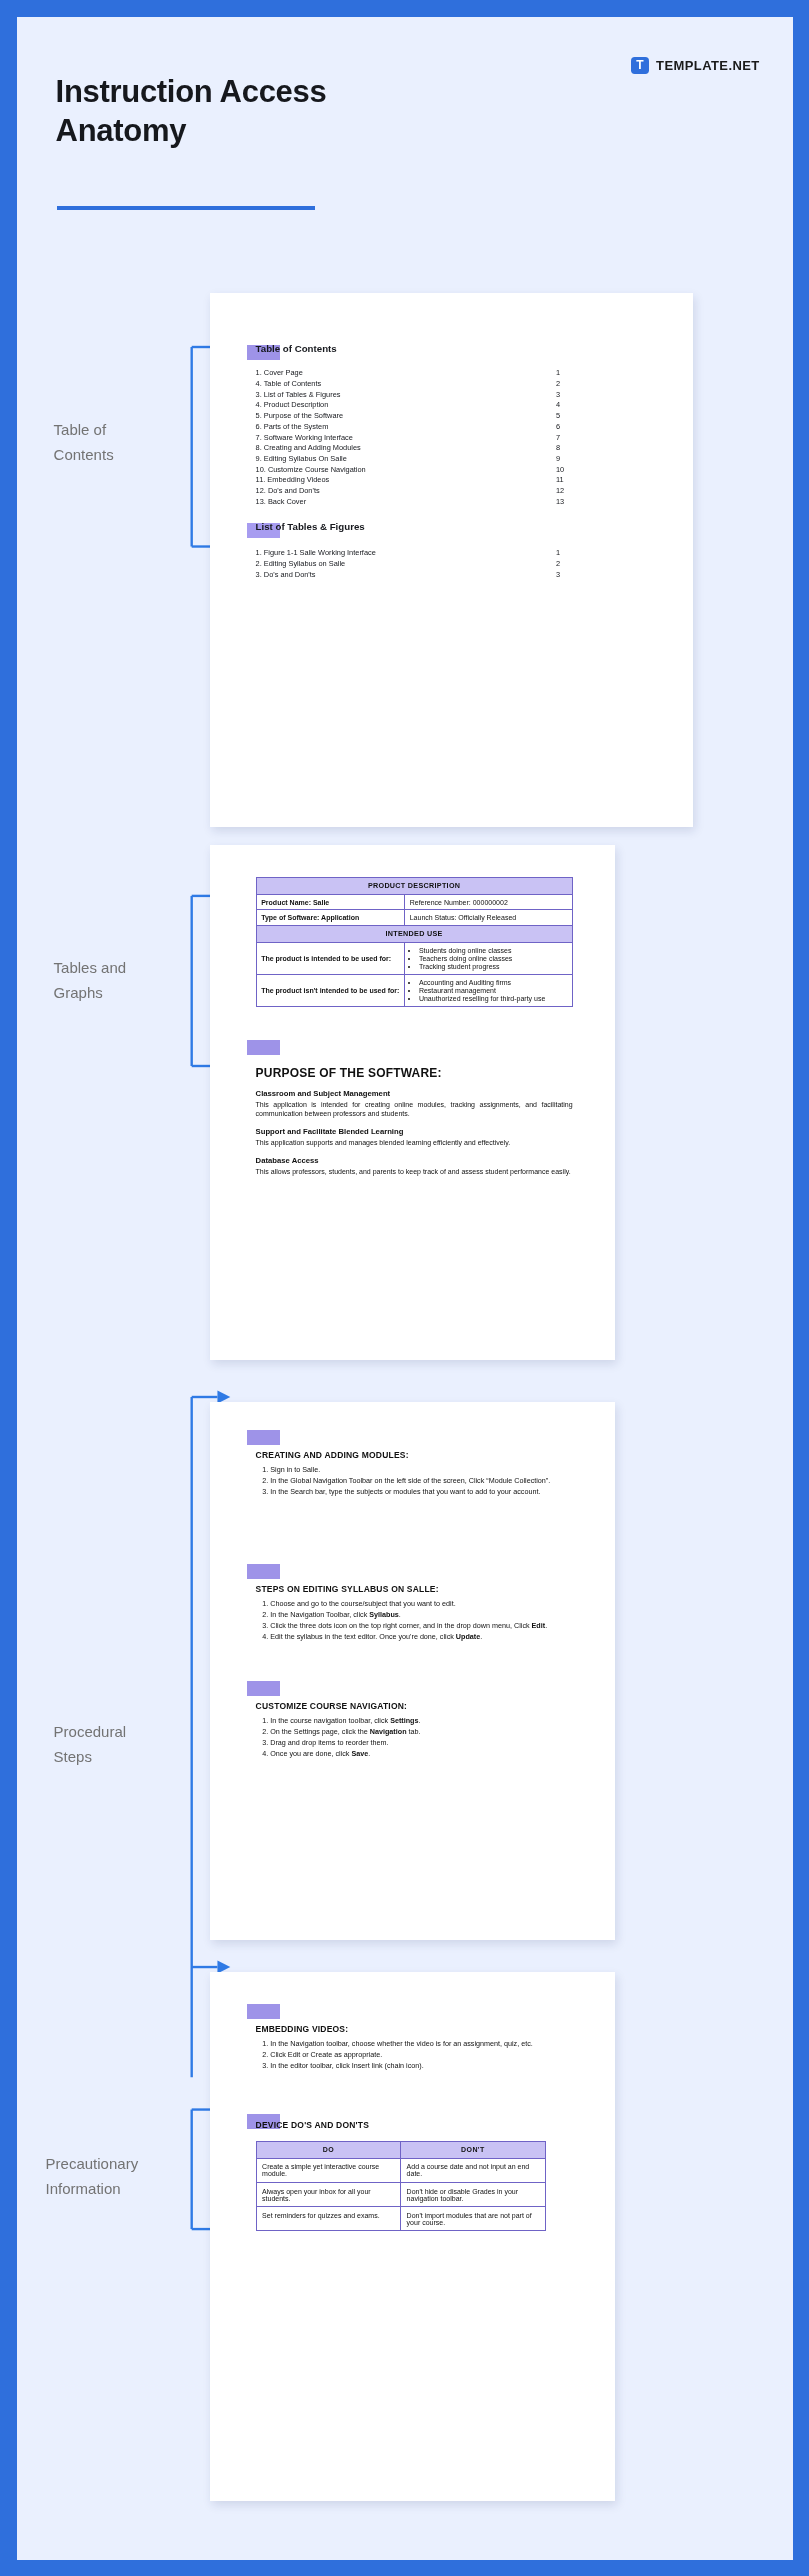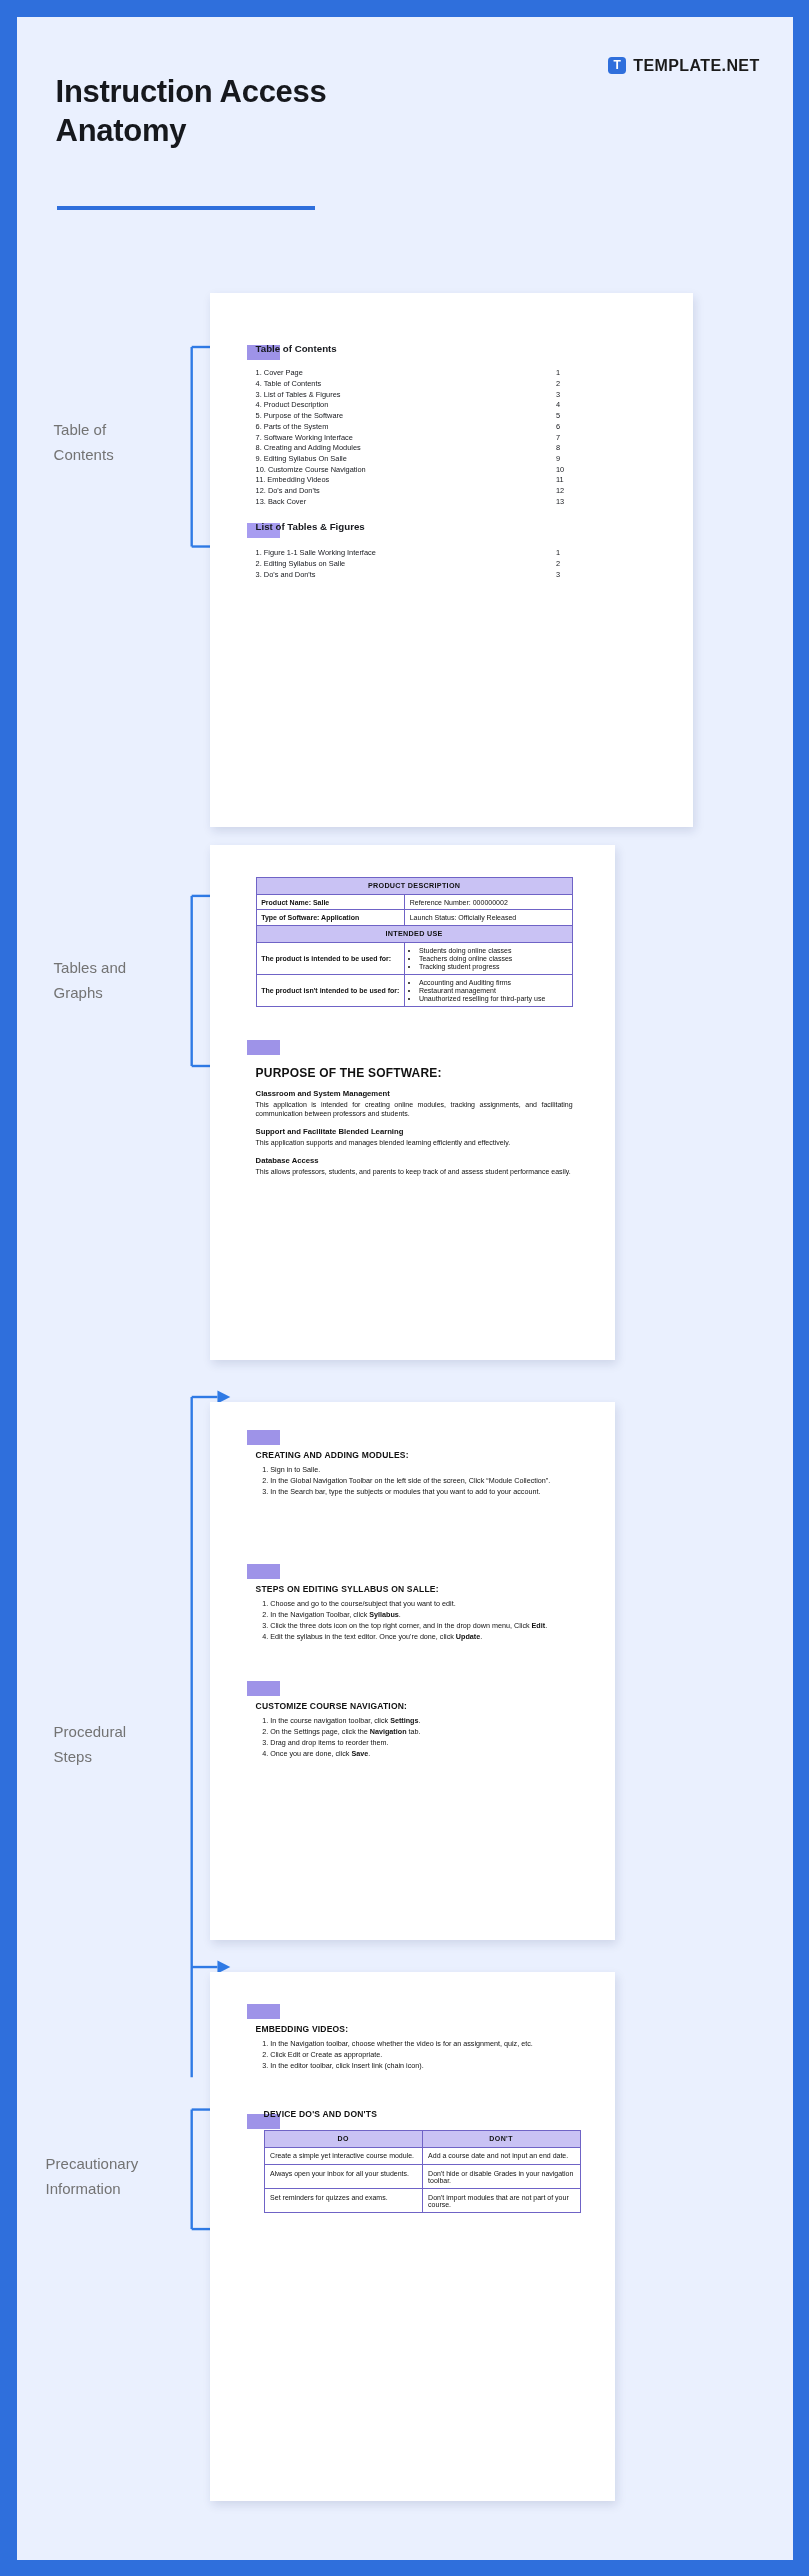"TEMPLATE.NET" .brand-text { font-size: 16px -> 13px }
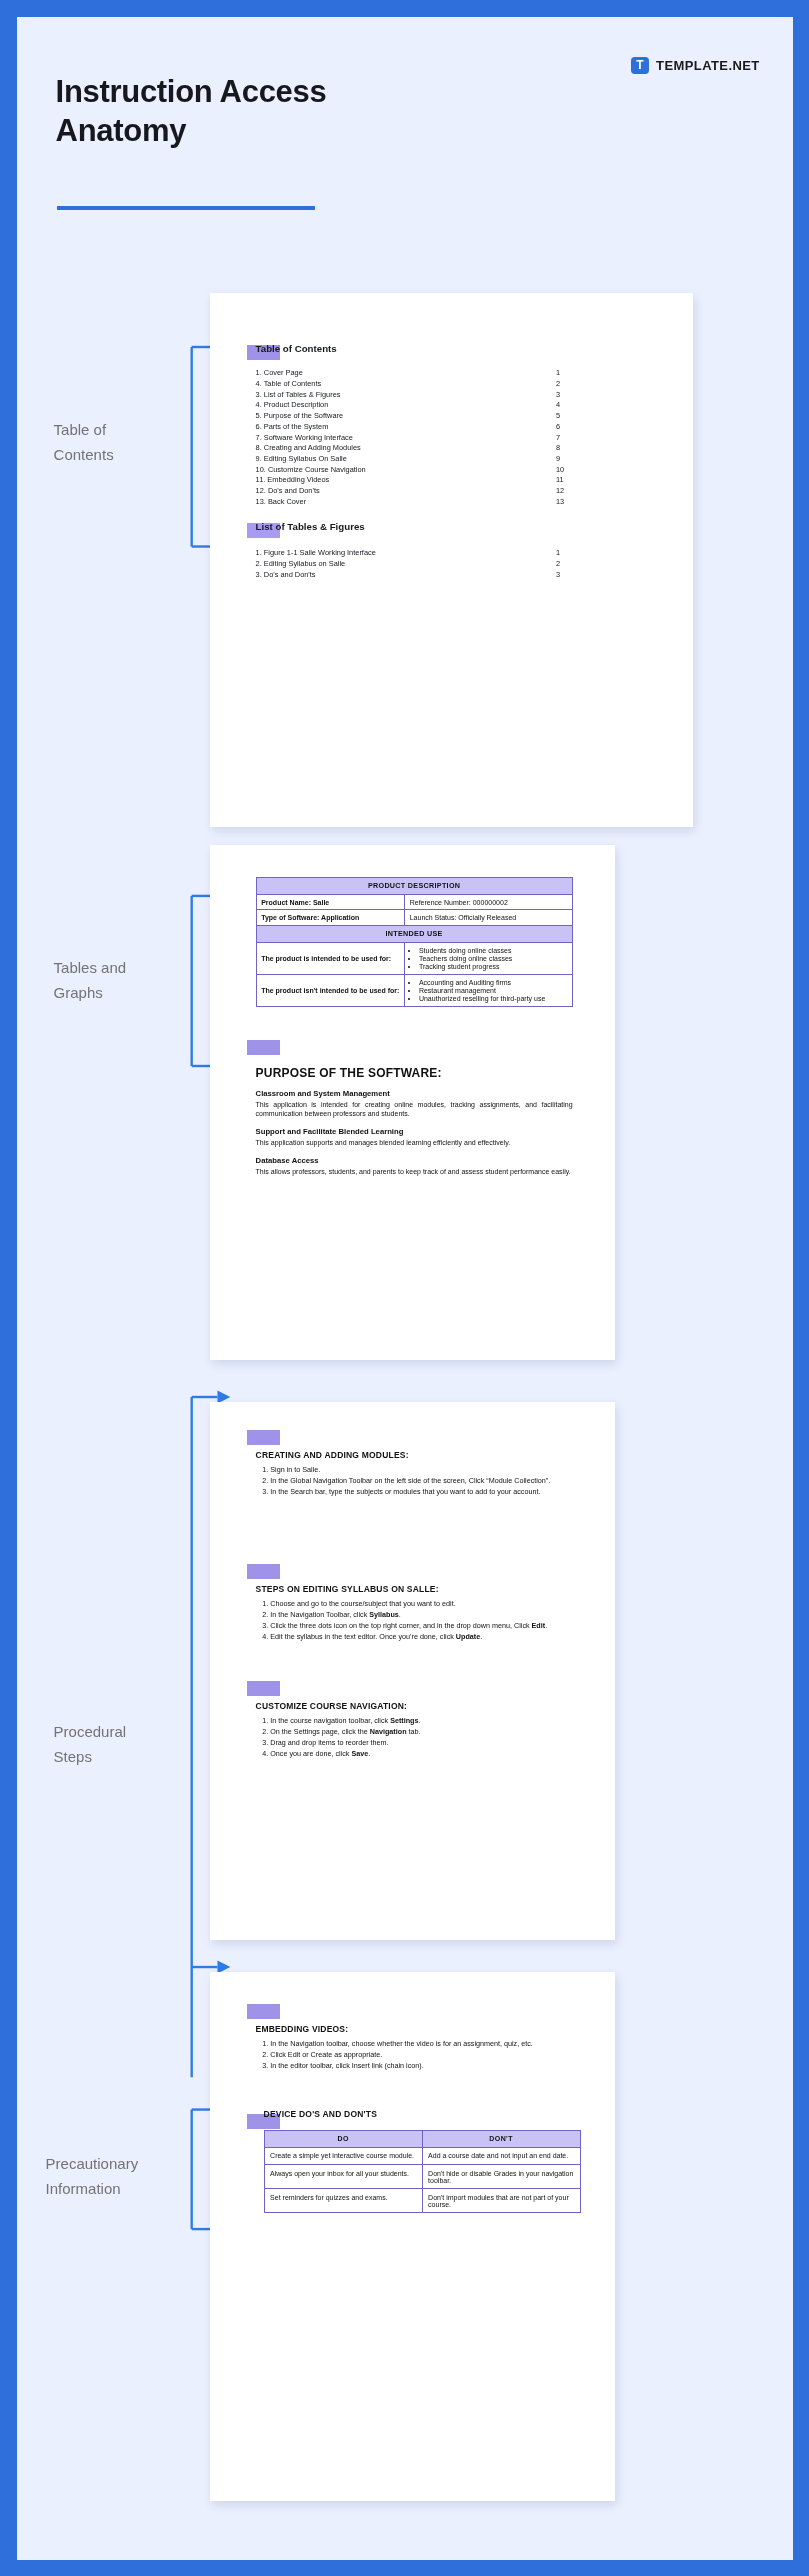"Classroom and System Management" div.blk-title { text: System -> Subject }
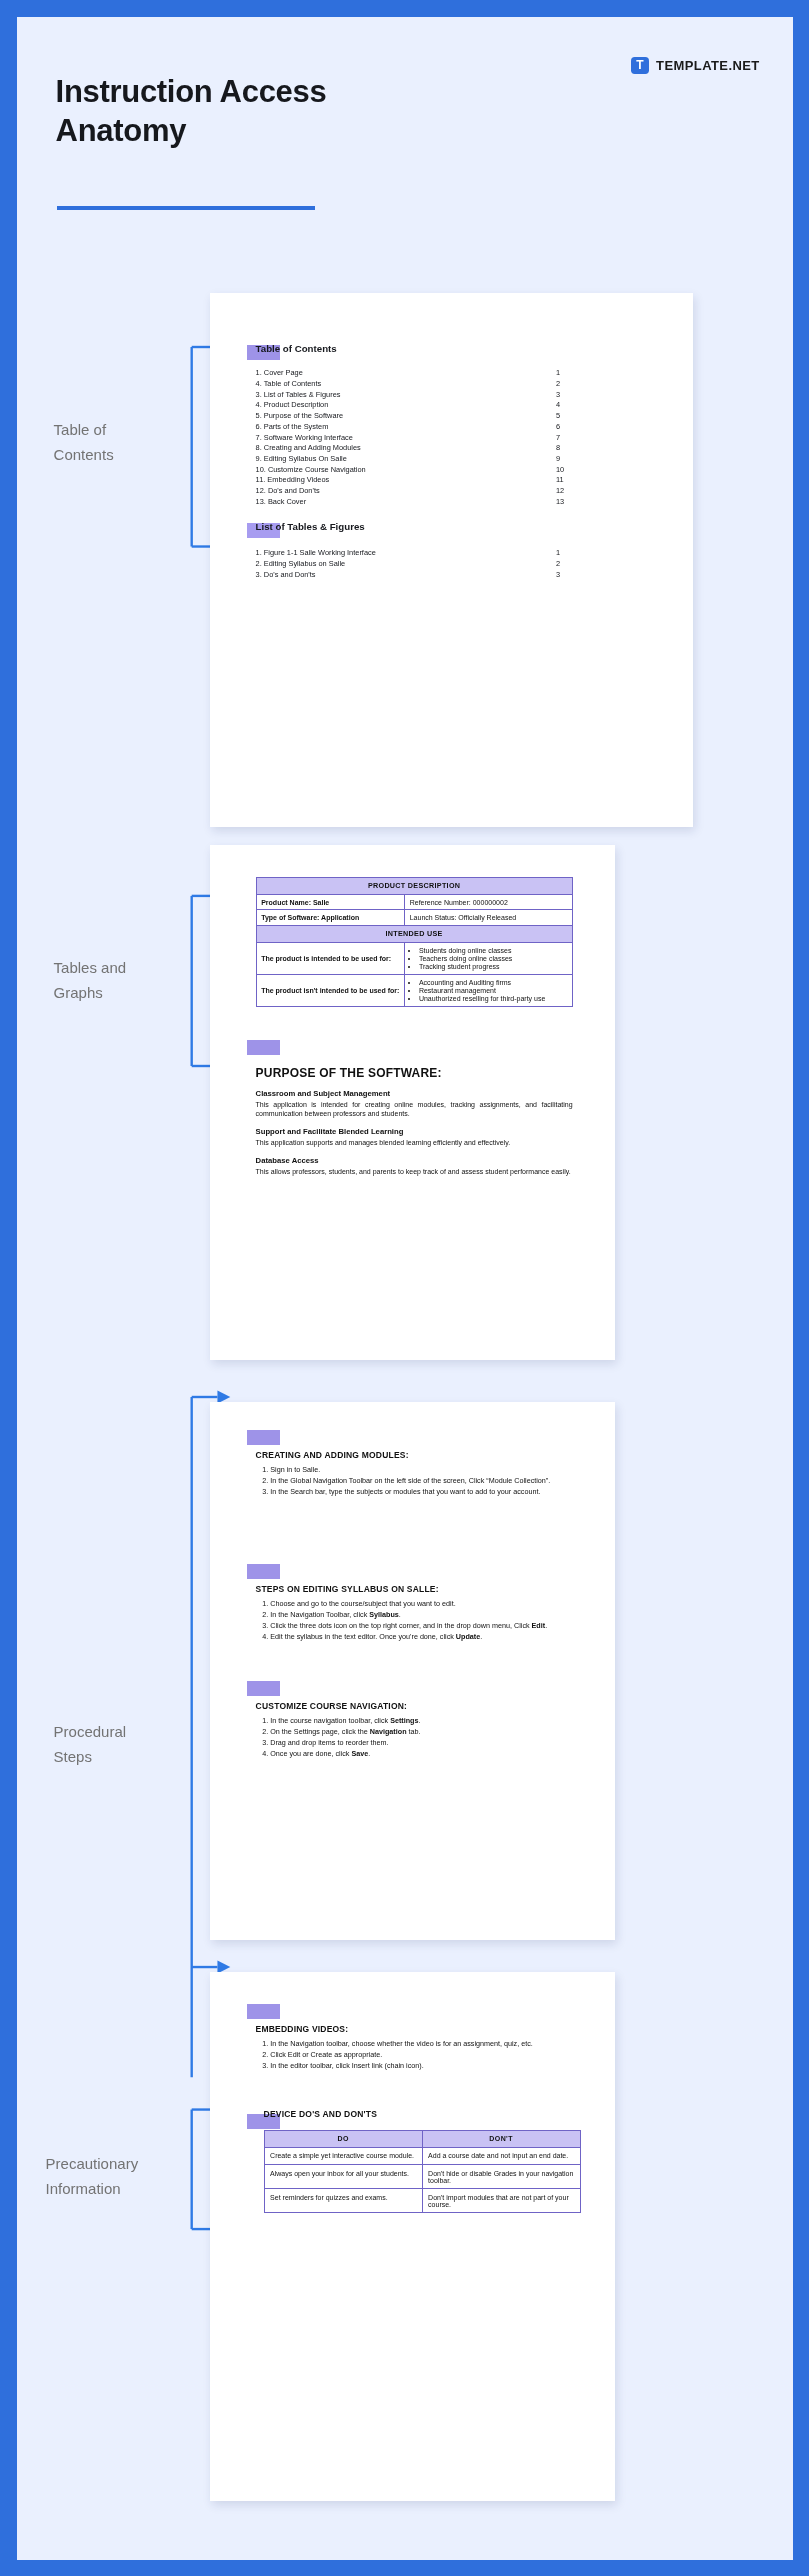"DEVICE DO'S AND DON'TS" div { margin-left: 8px -> none; top: 137px -> 148px; width: 317px -> 290px }
